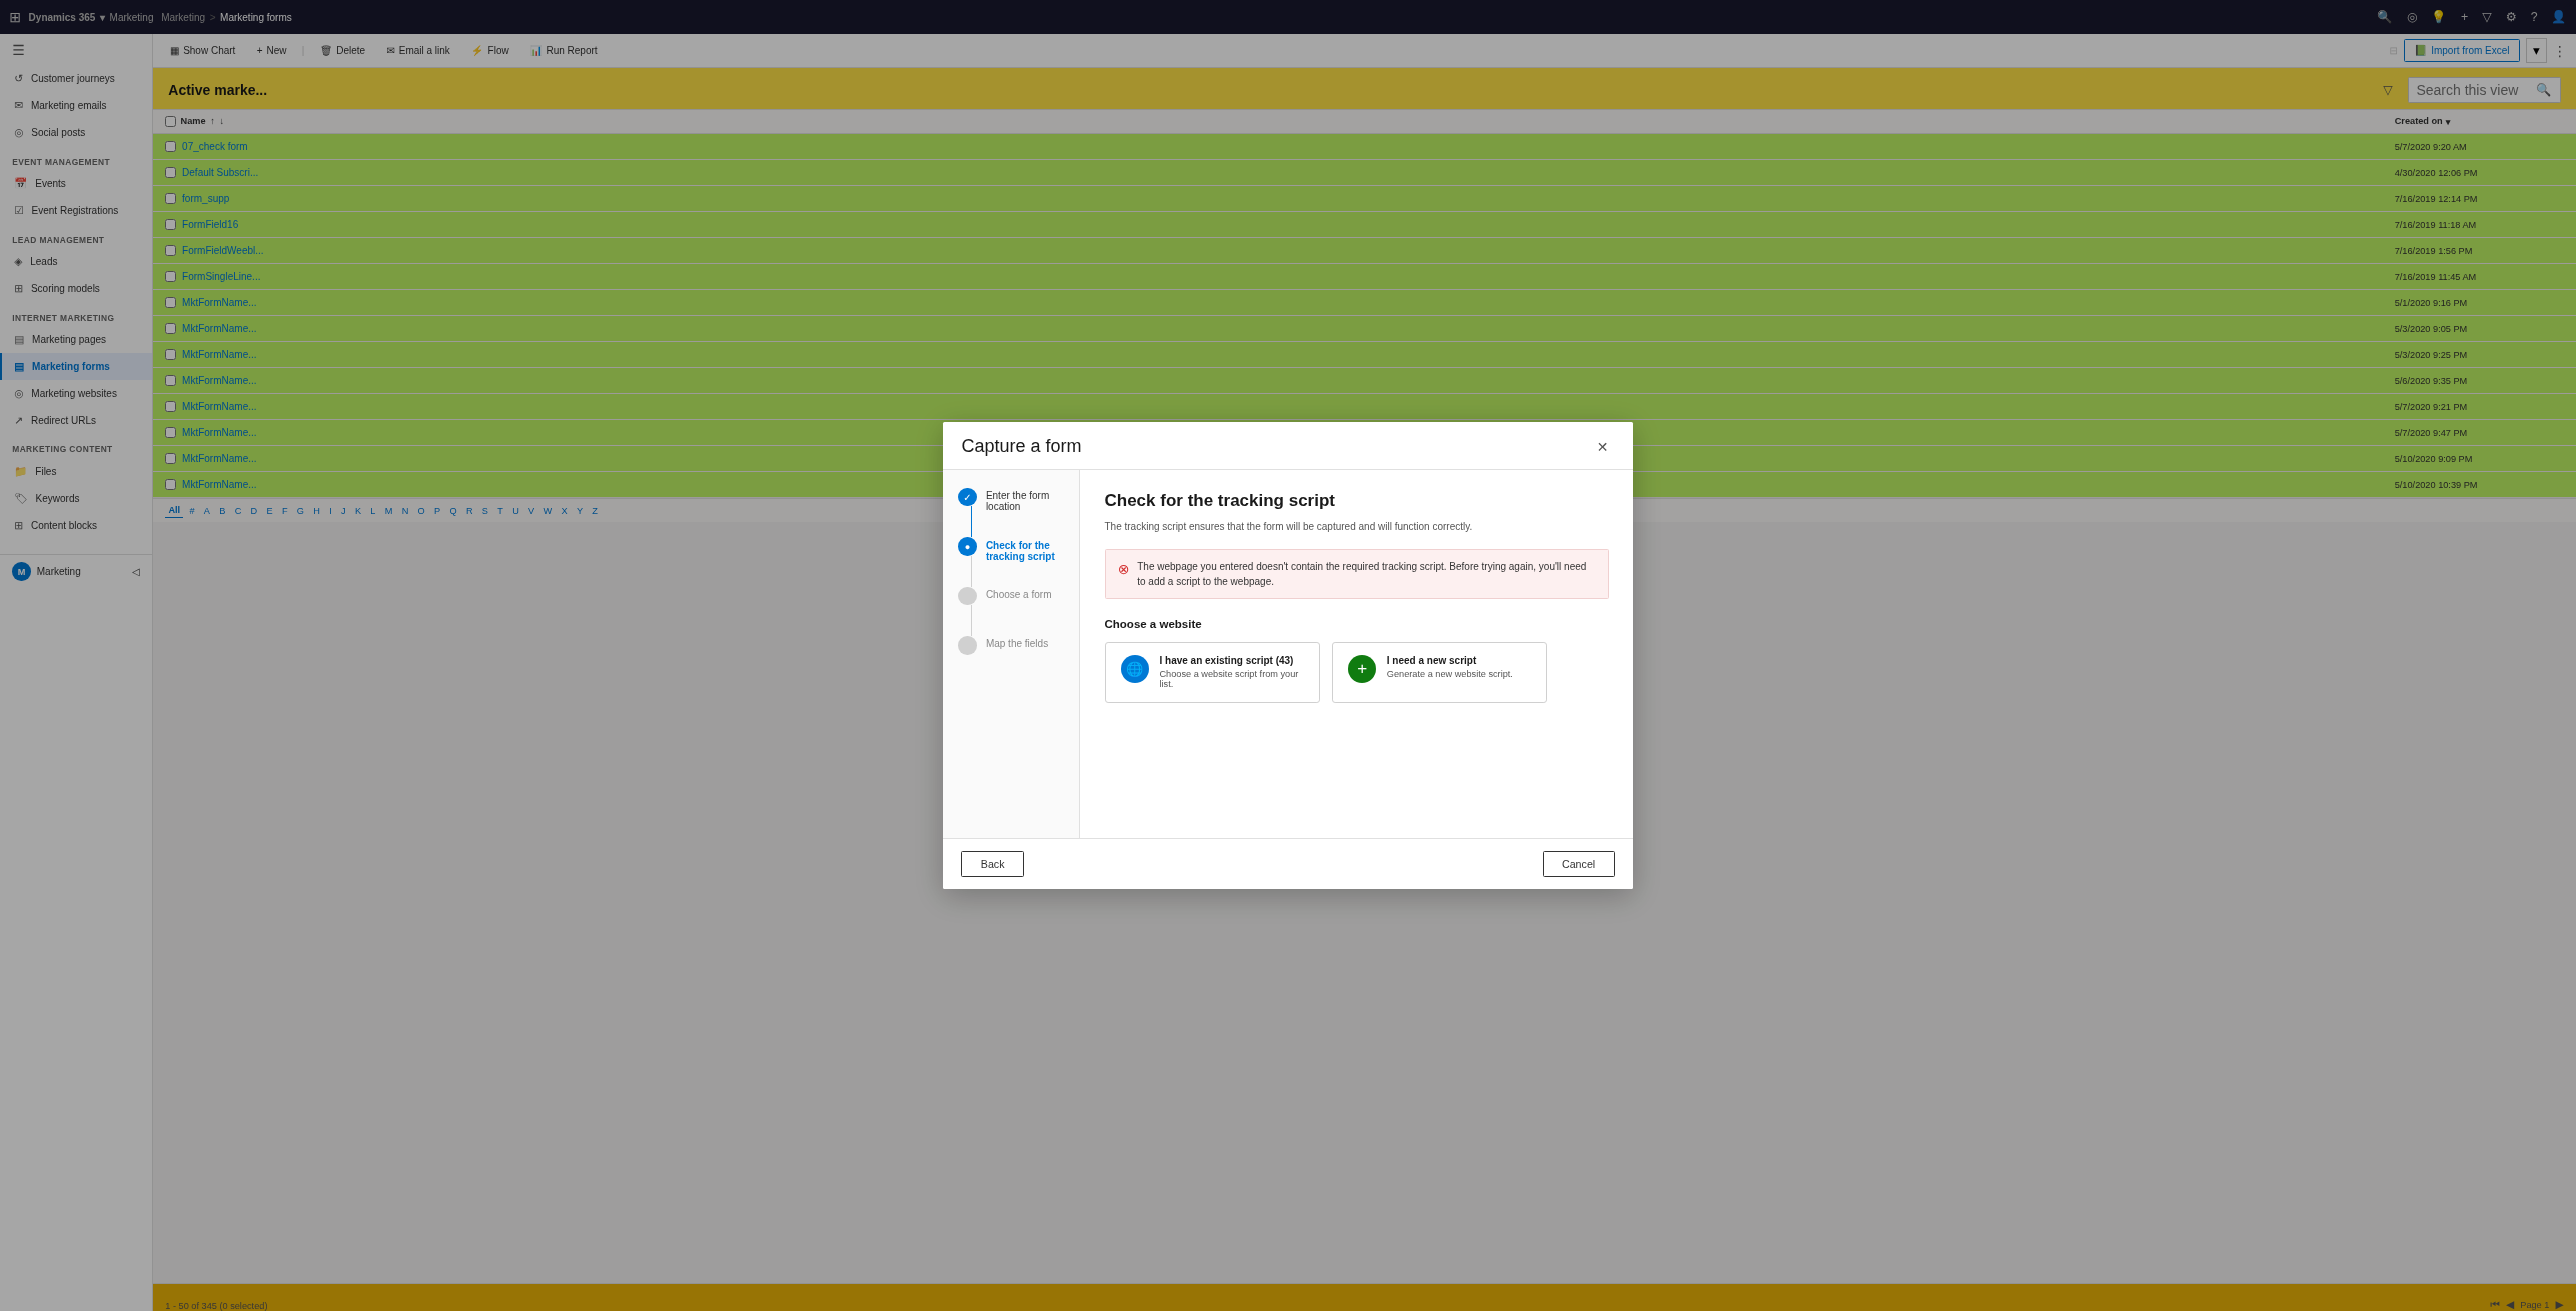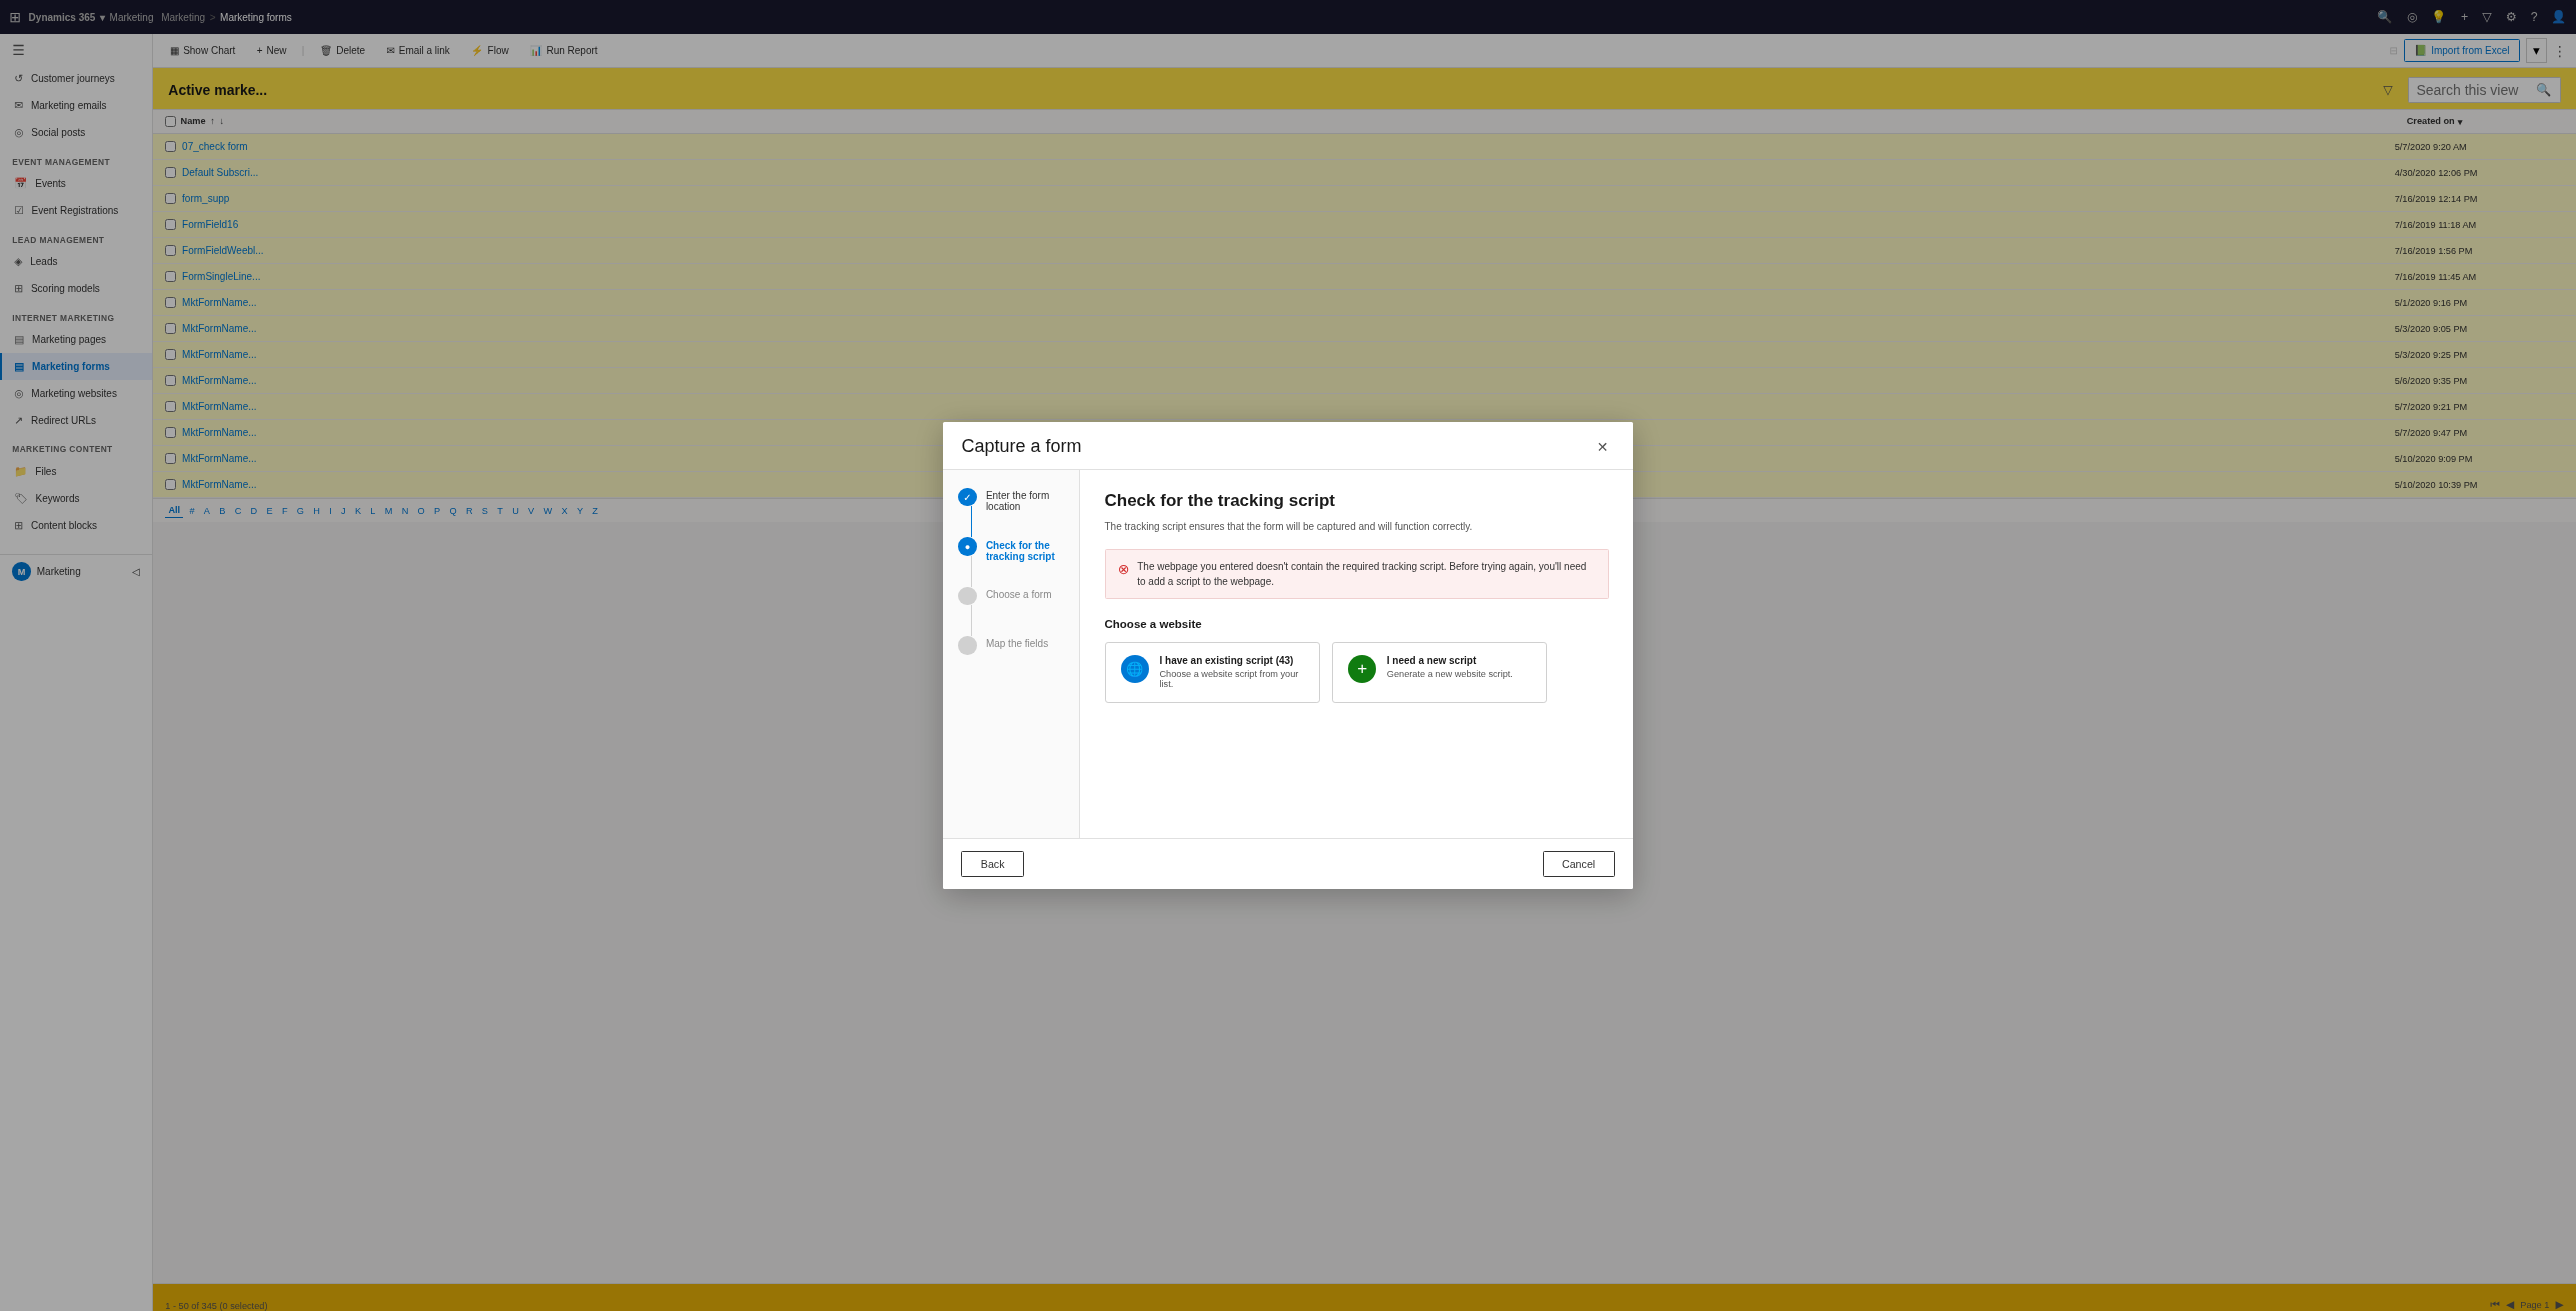"Name" .table-area { background: #fef9c3 -> #bef264 }
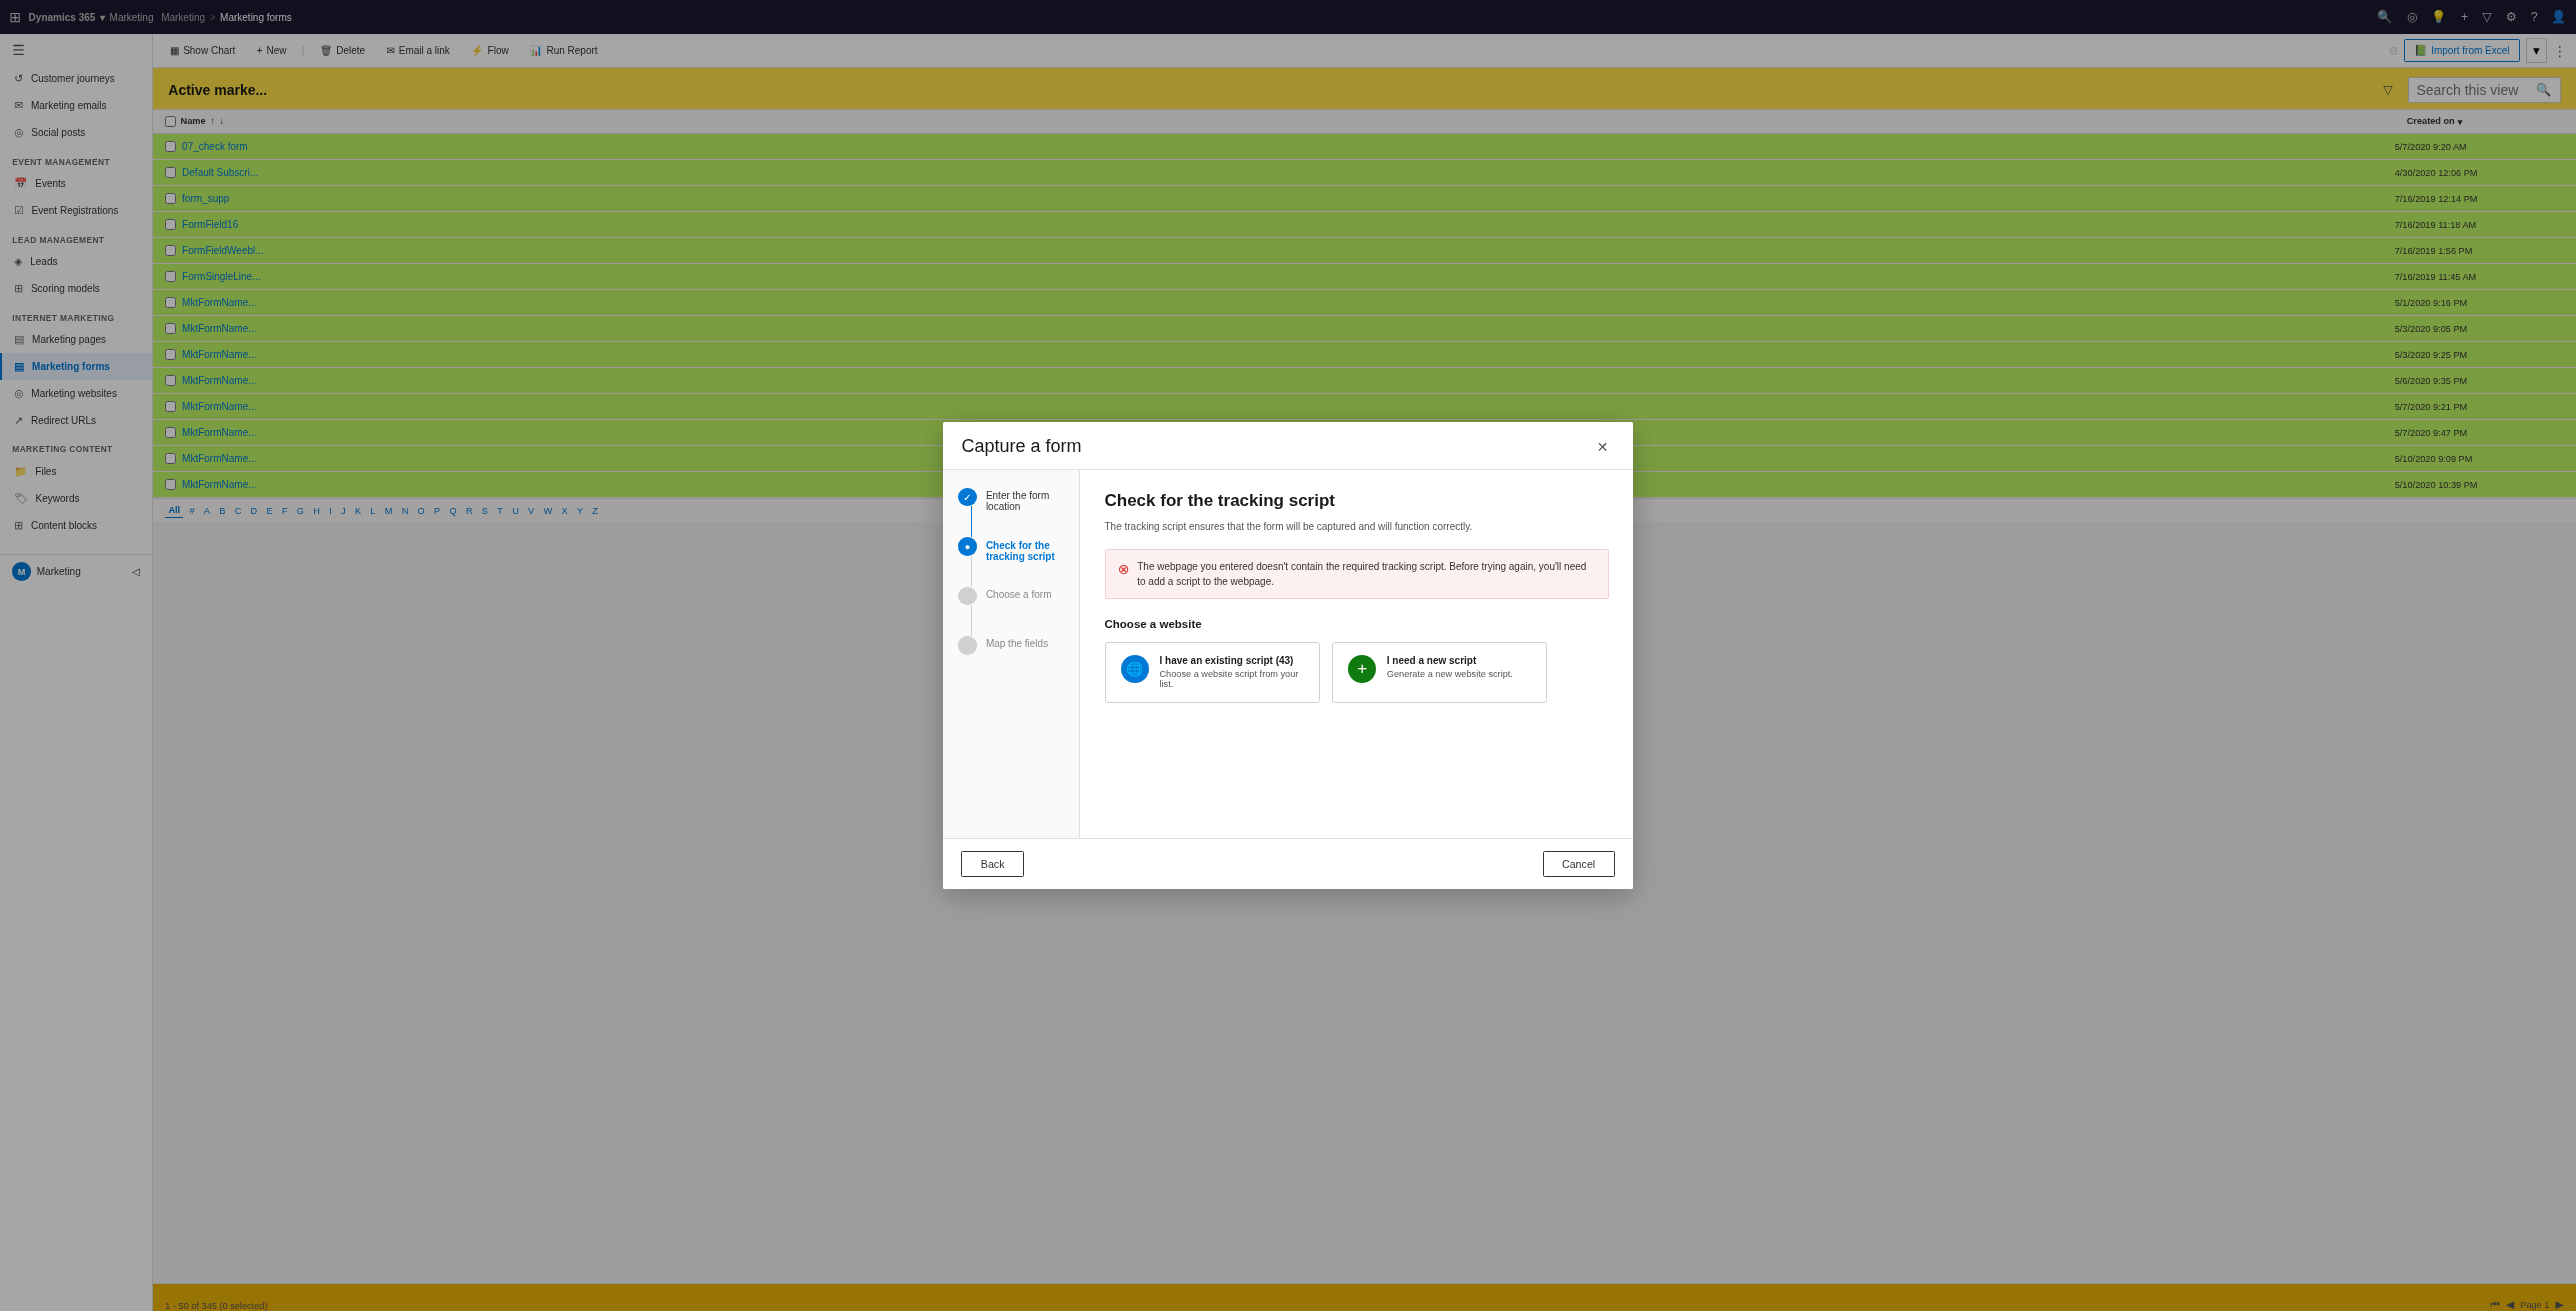"Created on" div { margin-left: 12px -> none }
